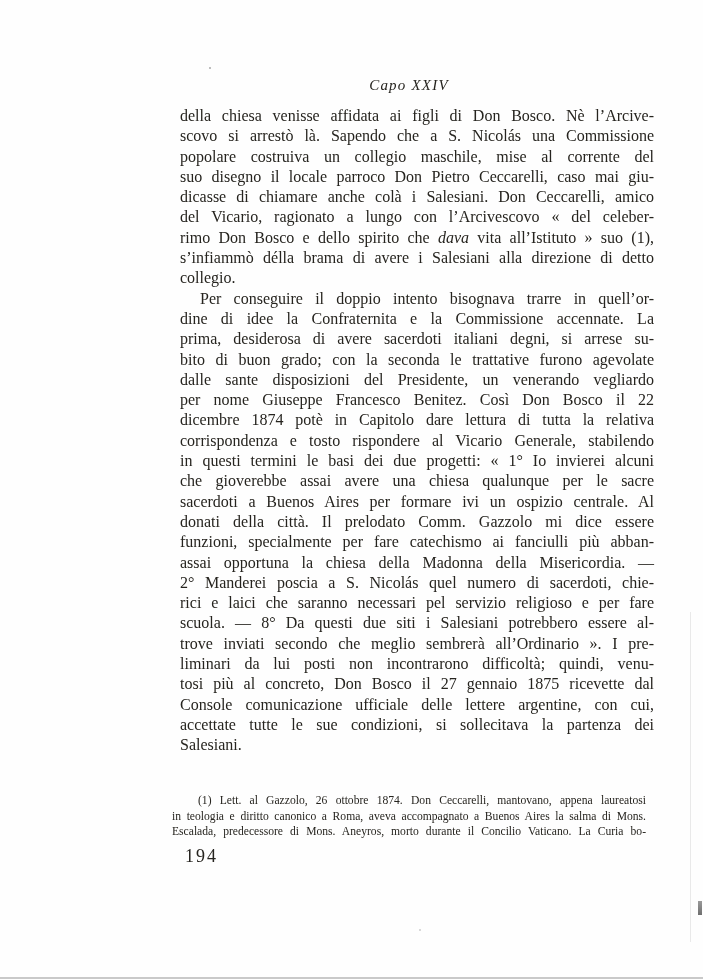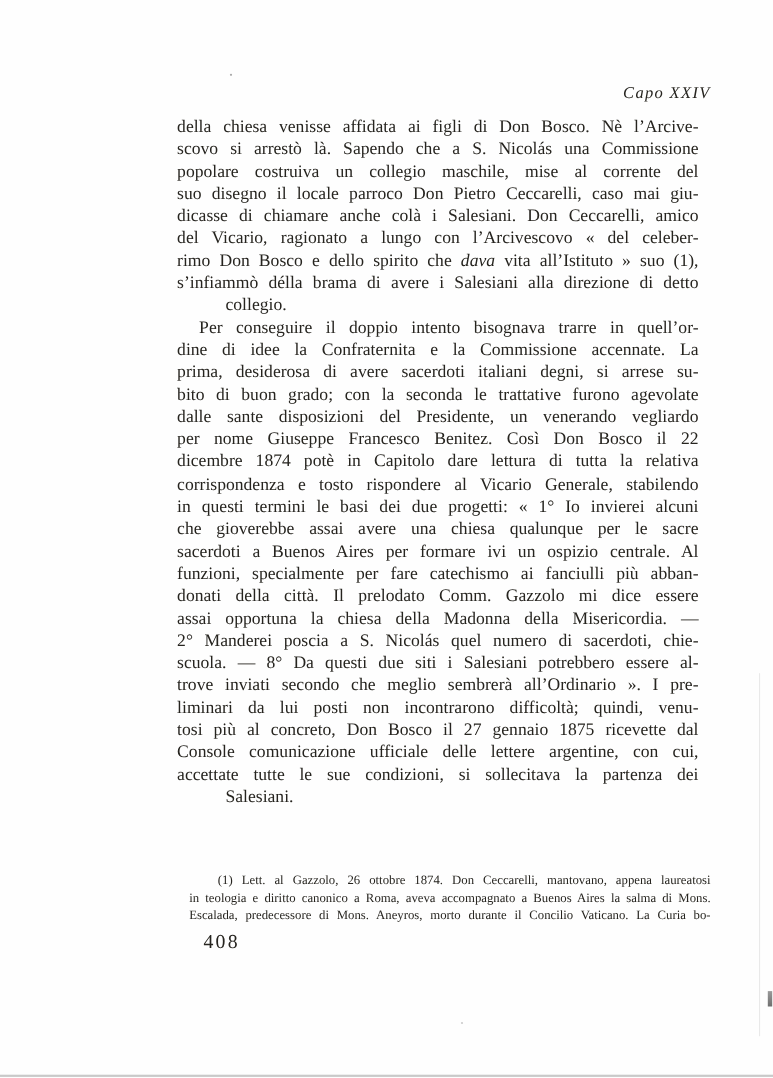"Capo XXIV" .chapter-header { text-align: right -> center }
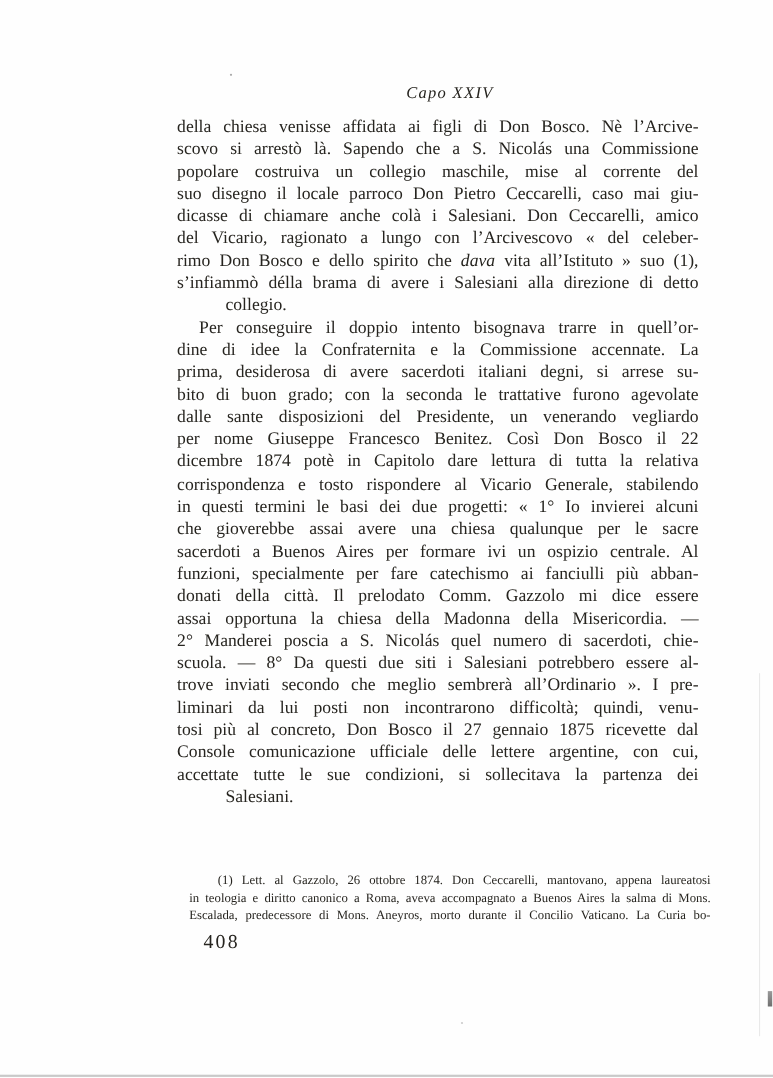"della chiesa venisse affidata ai" .body-text { left: 161px -> 180px }
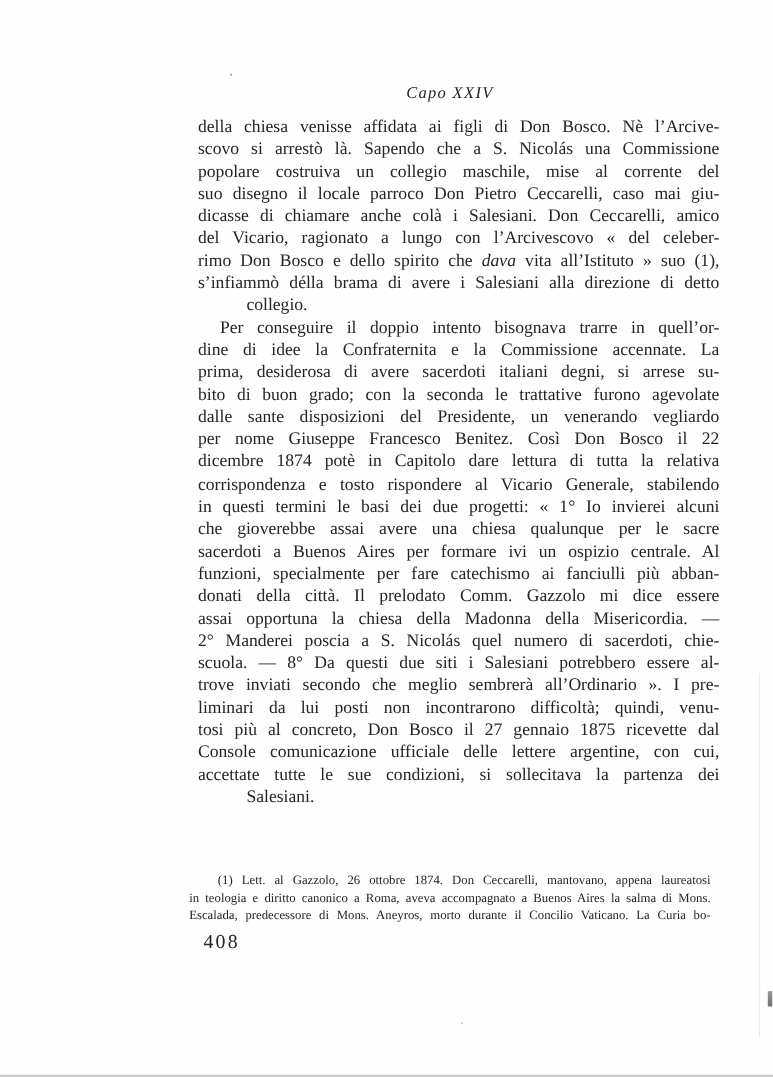"collegio." .line.last { margin-left: 44px -> none }
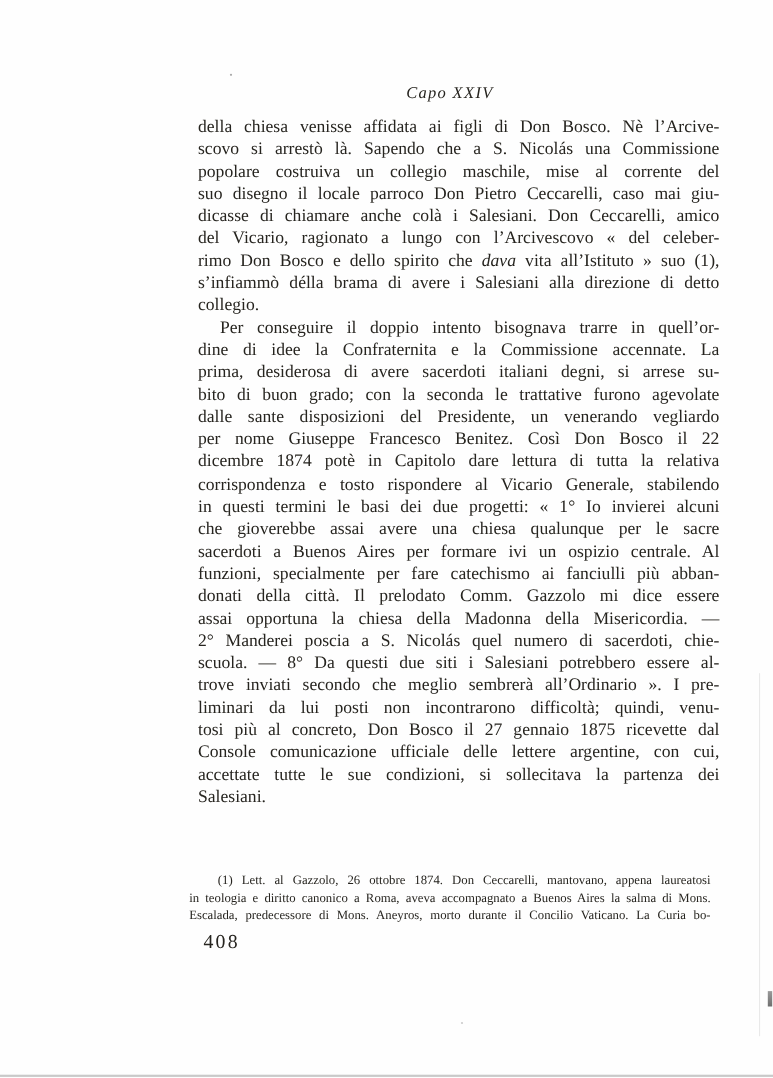"funzioni, specialmente per fare" div.line { order: before "donati della città. Il prelodato" -> after "donati della città. Il prelodato" }
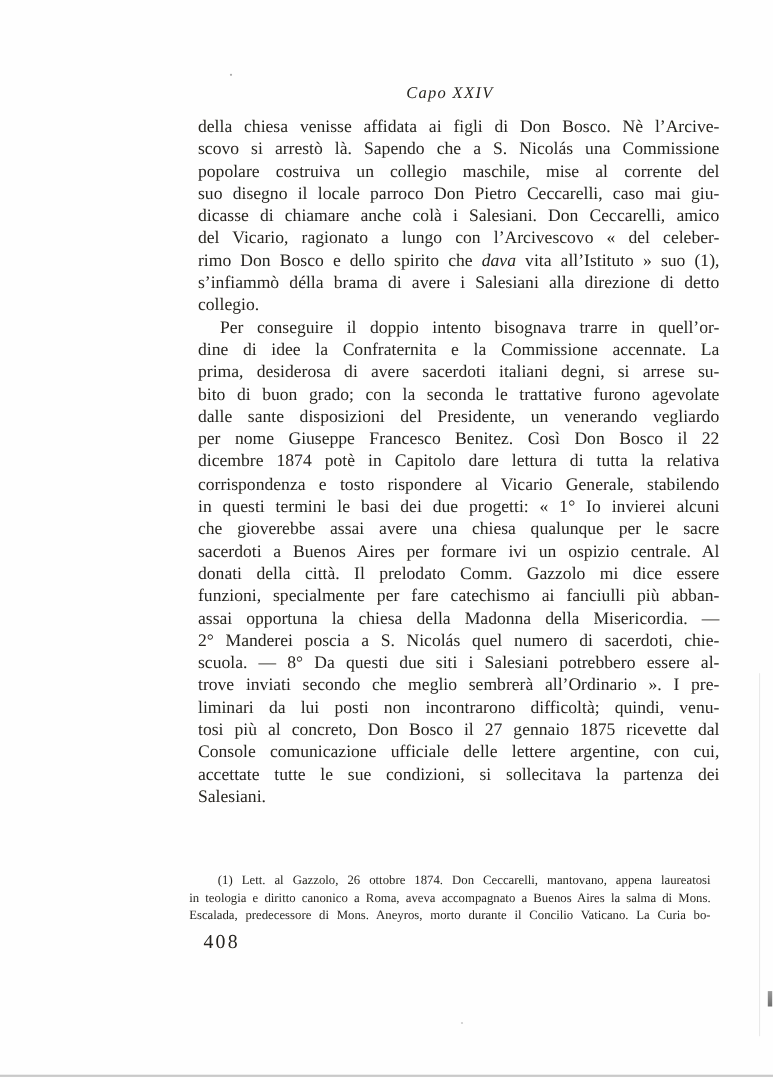"rici e laici che saranno" div.line { html: none -> <div><span>rici e laici che saranno necessari pel servizio religioso e per fare</span></div> }
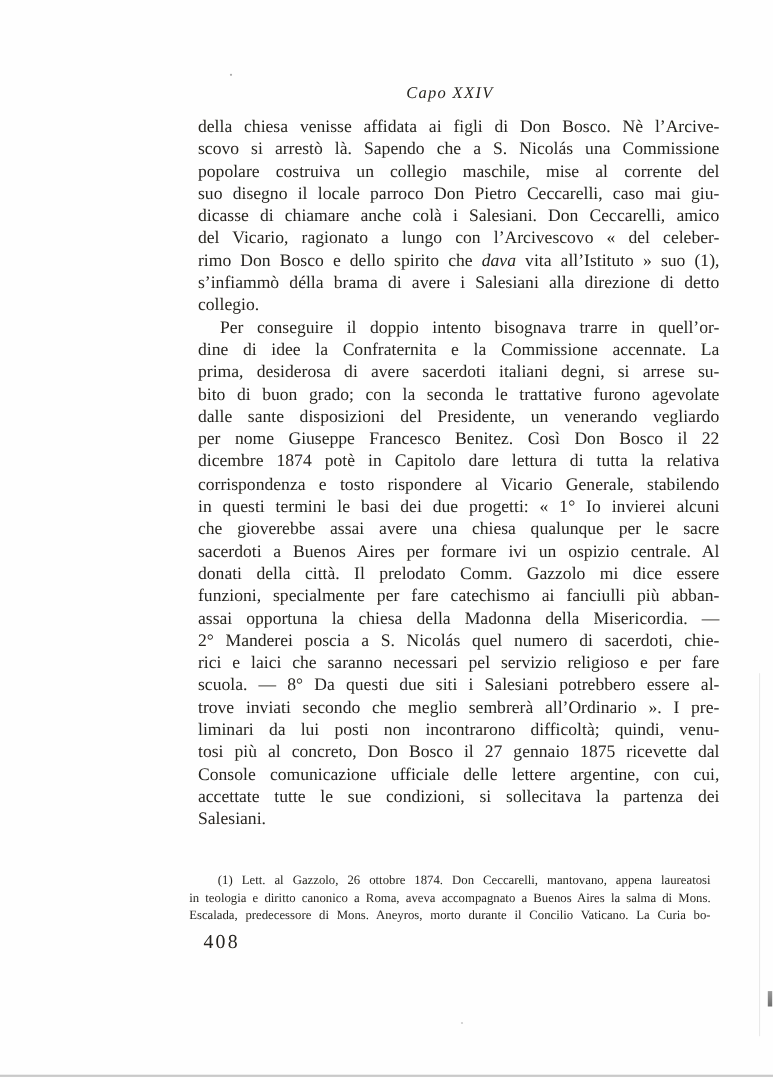"408" div.page-number { text: 408 -> 194 }
